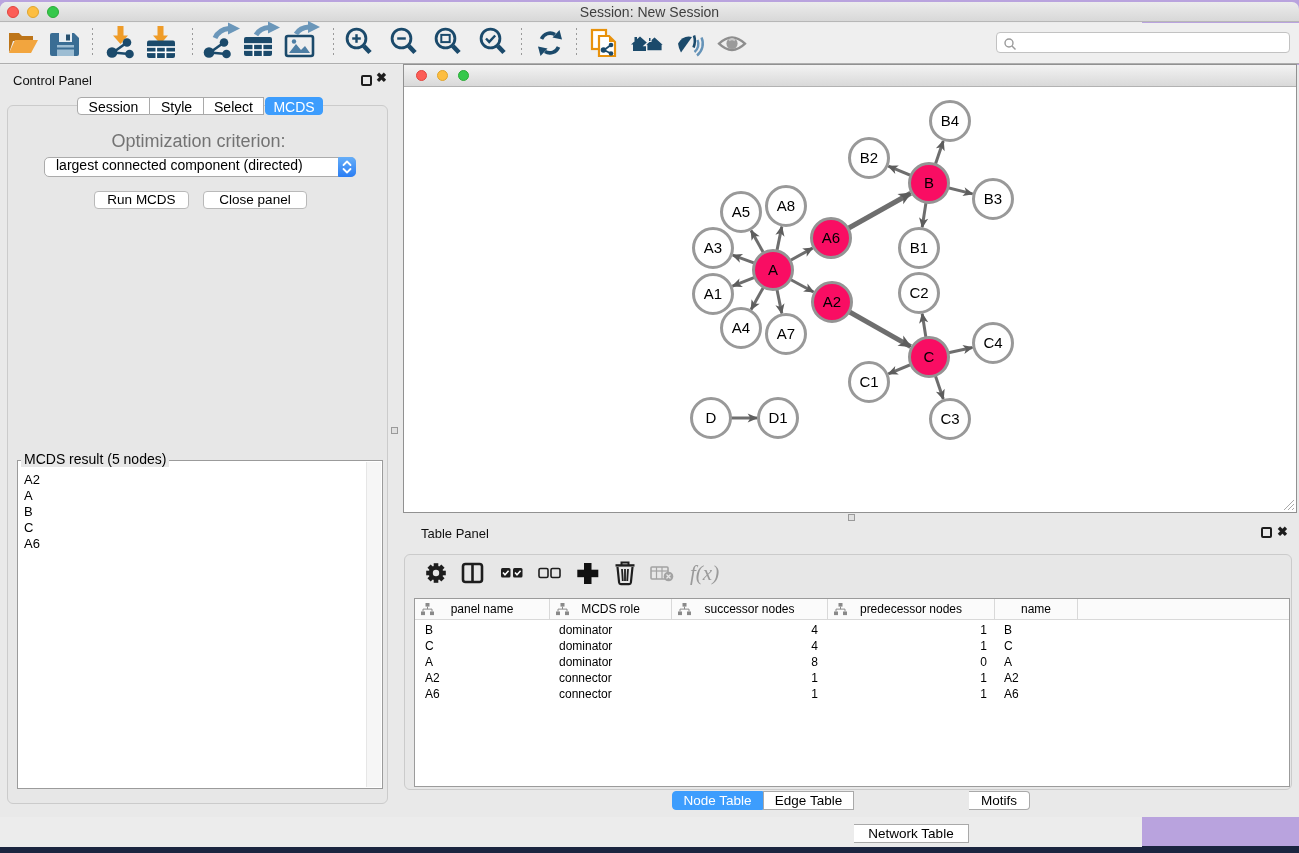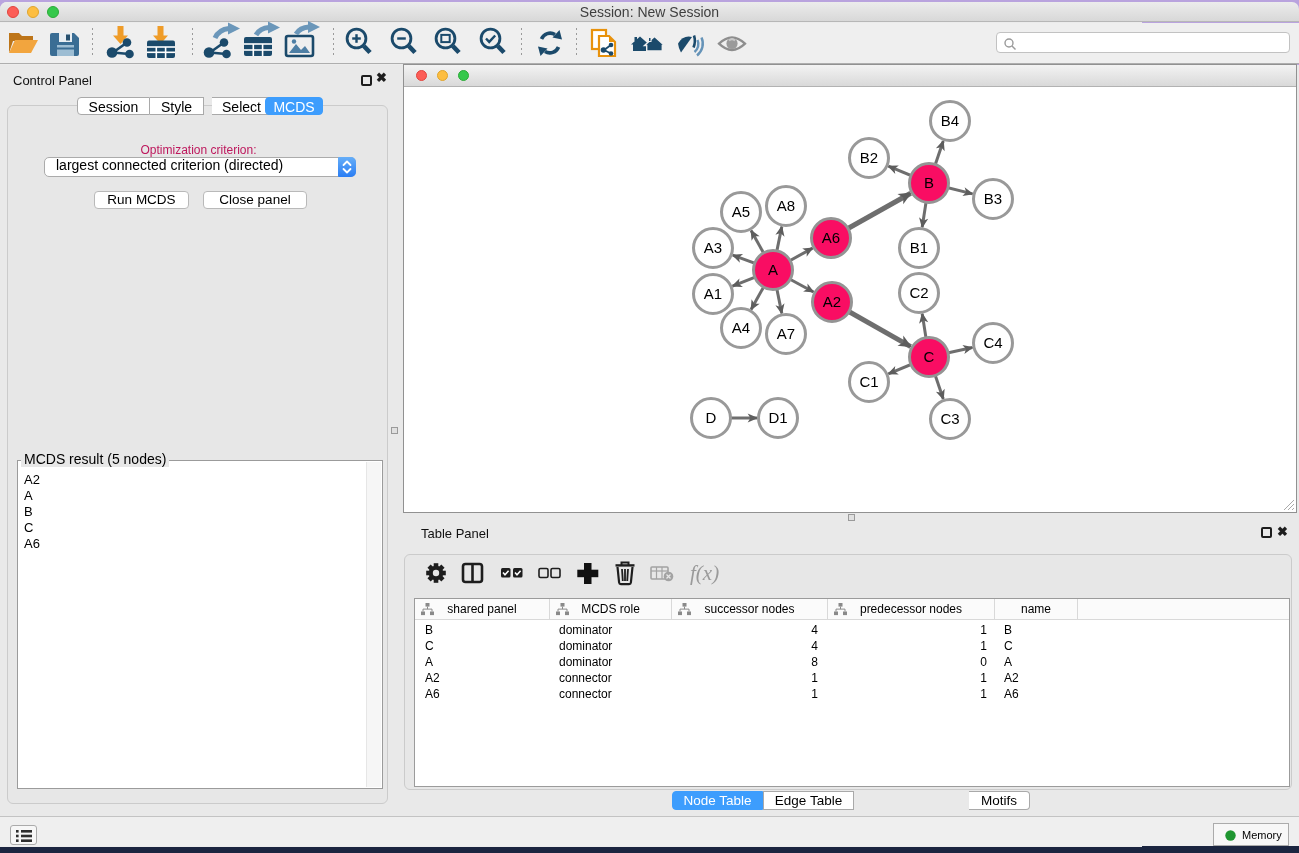"Select" div.abs { left: 212px -> 204px }
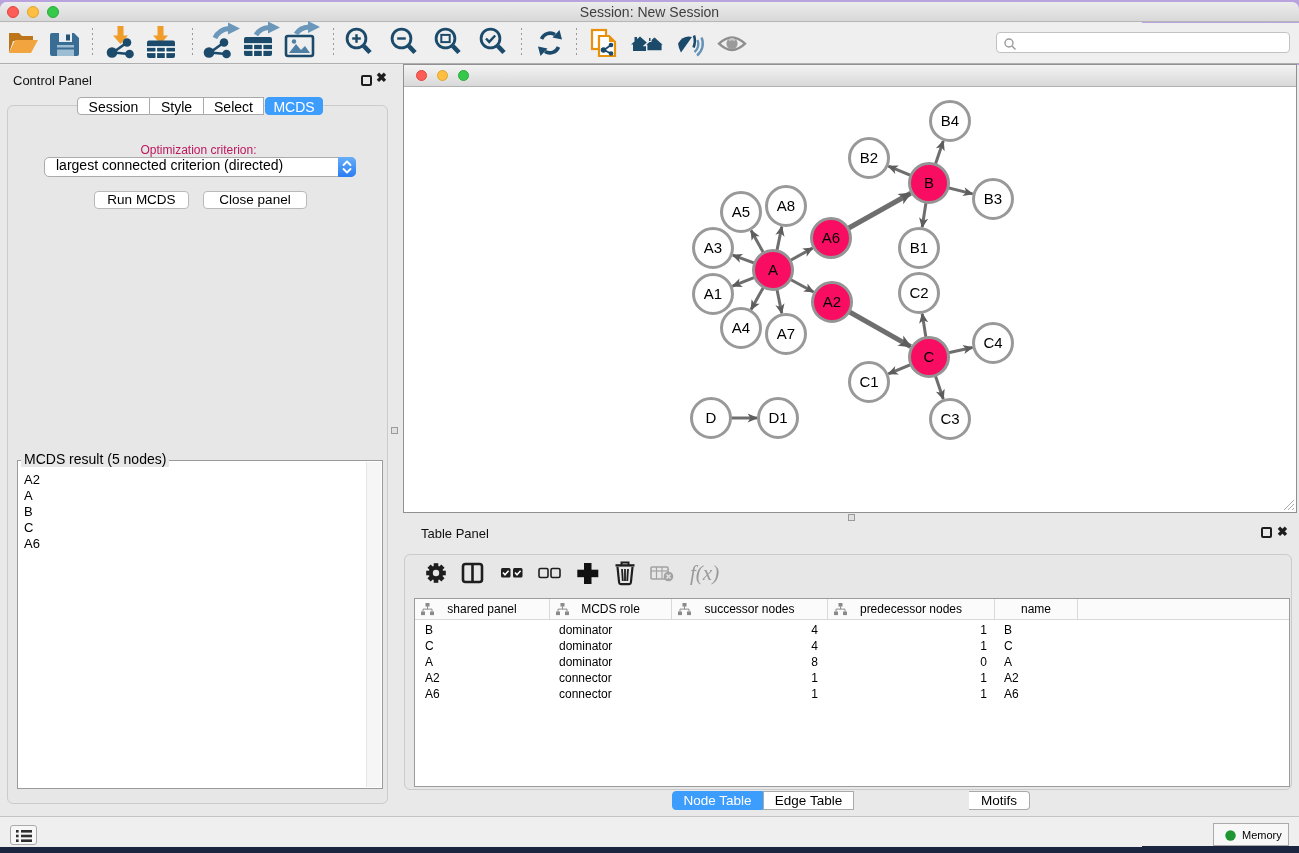"Optimization criterion:" #optlabel { color: #be185d -> #737373; font-size: 12px -> 18px; margin-top: 12px -> none }
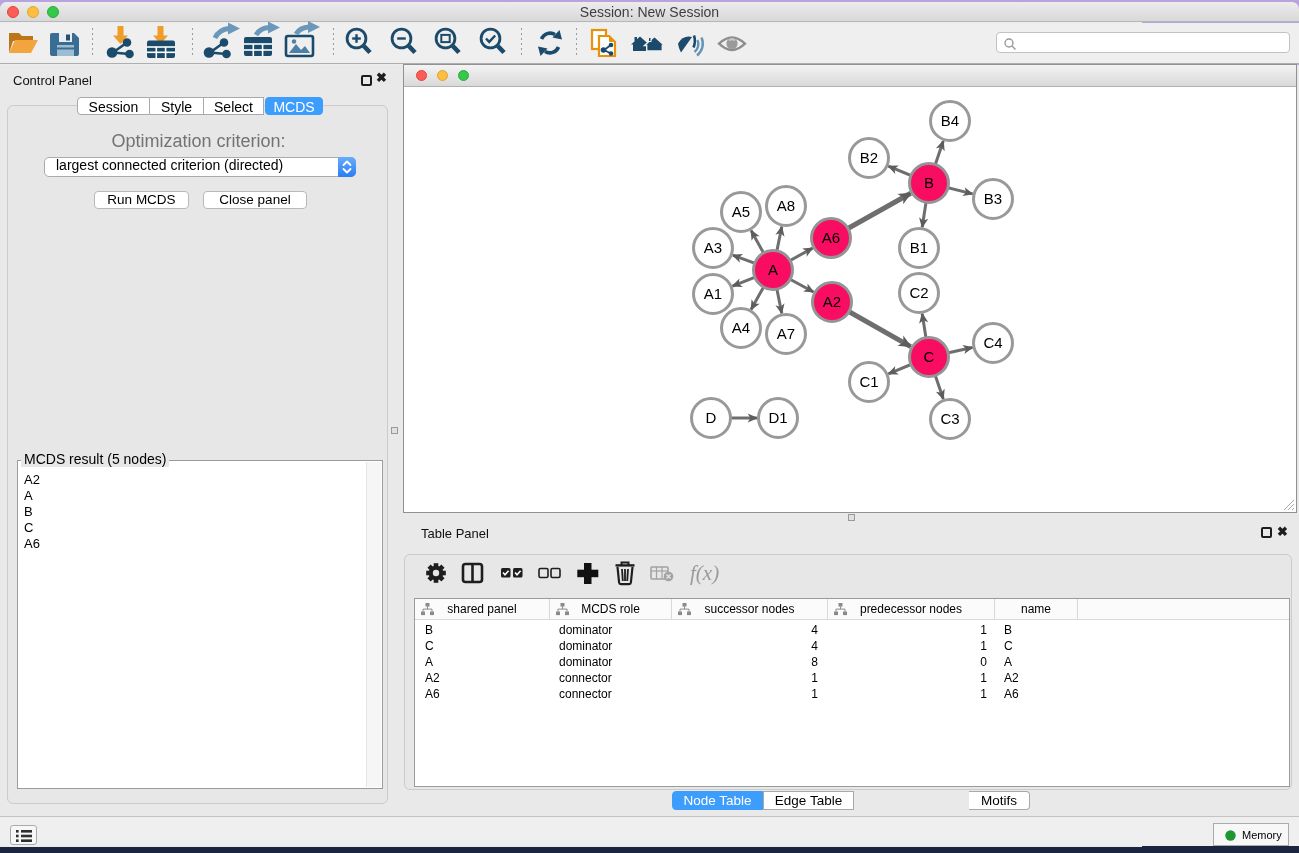"largest connected criterion (directed)" div.abs { text: criterion -> component }
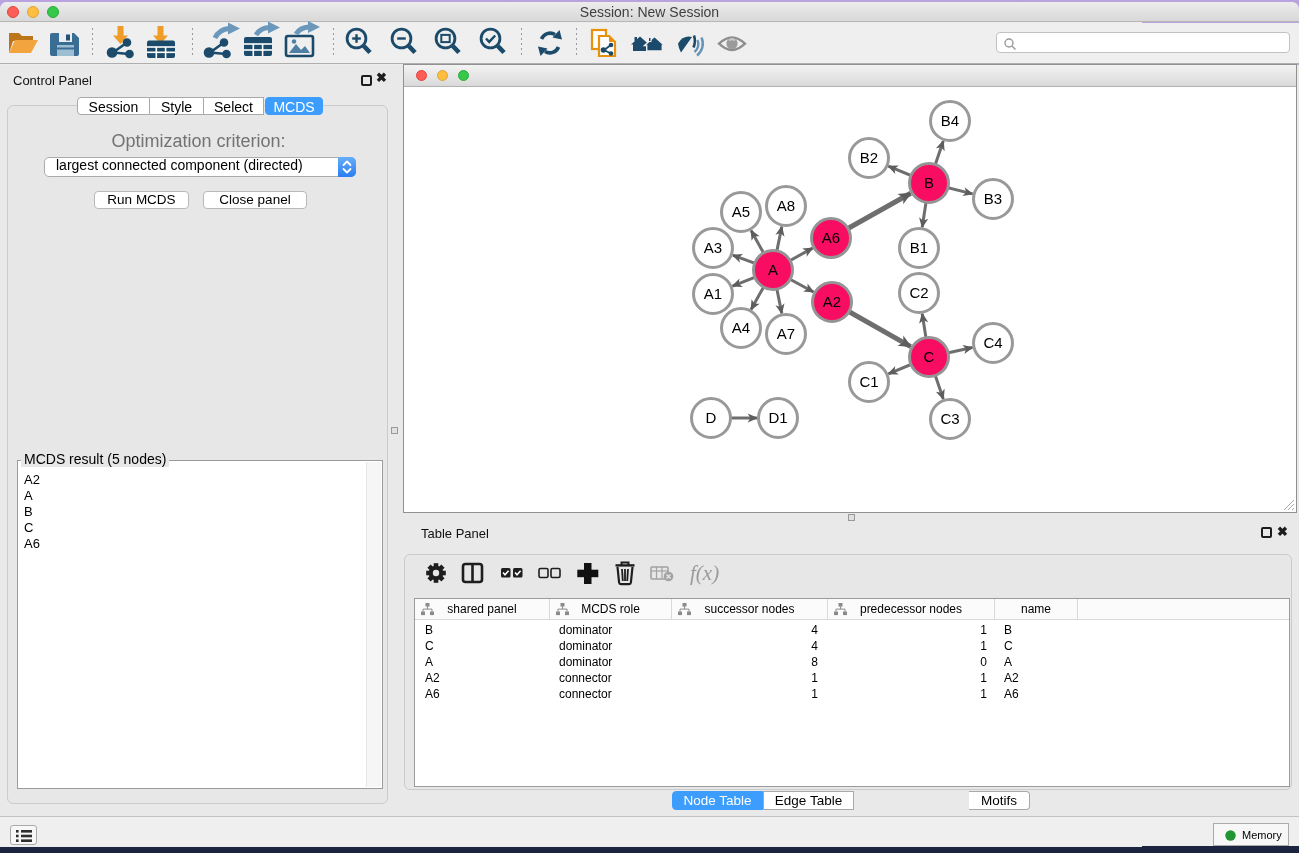"shared panel" div.abs { text: shared panel -> panel name }
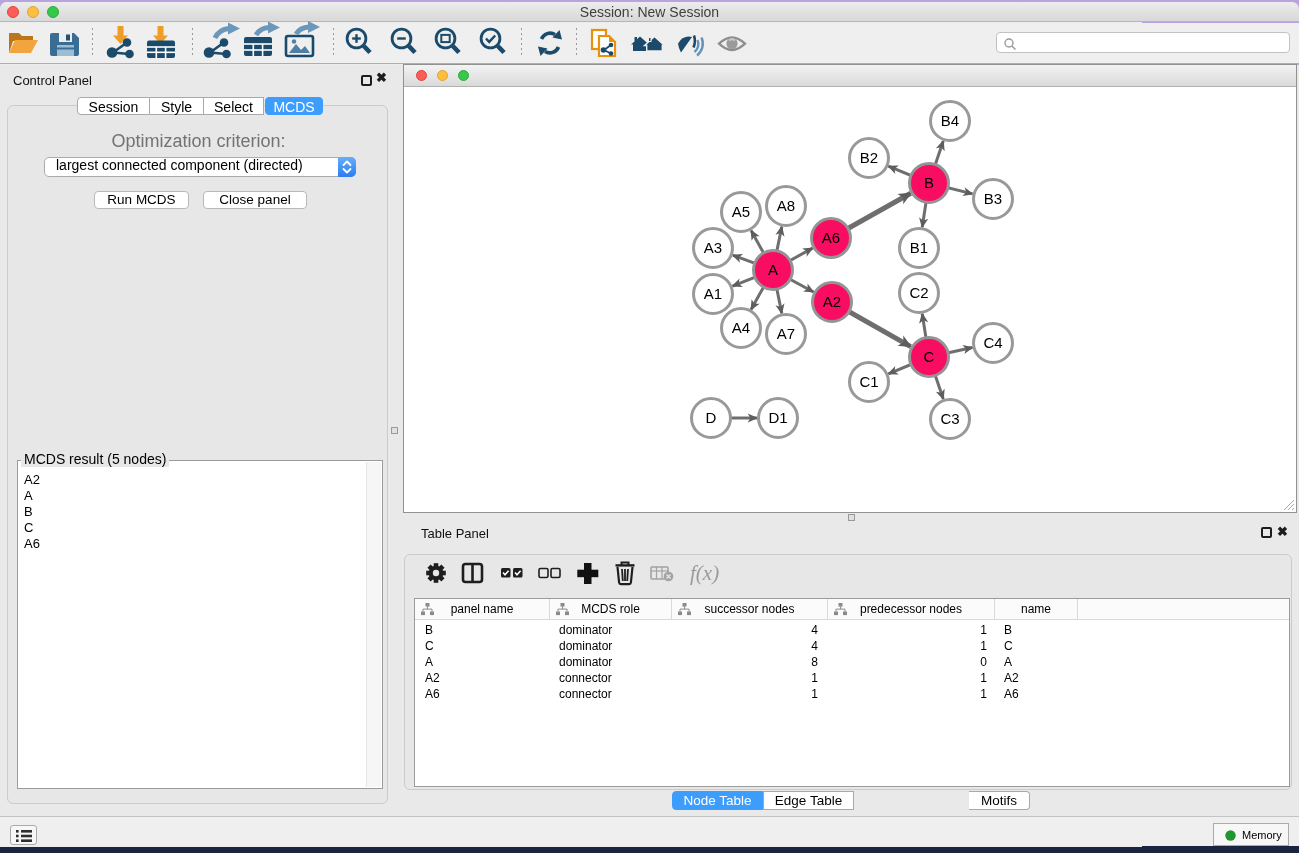"Memory" div.abs { html: <div> <div> <svg> <g> <rect></rect> <rect></rect> <rect></rect> <rect></rect> <rect></rect> <rect></rect> </g> </svg> </div> <div> <svg> <circle></circle> </svg> <span>Memory</span> </div> </div> -> none }
